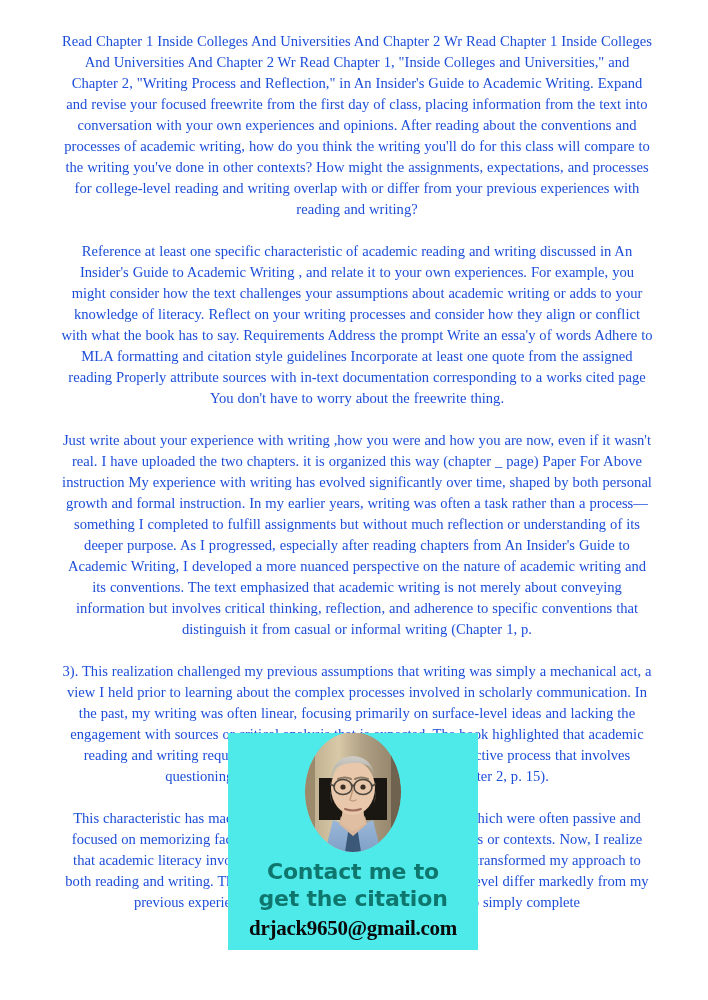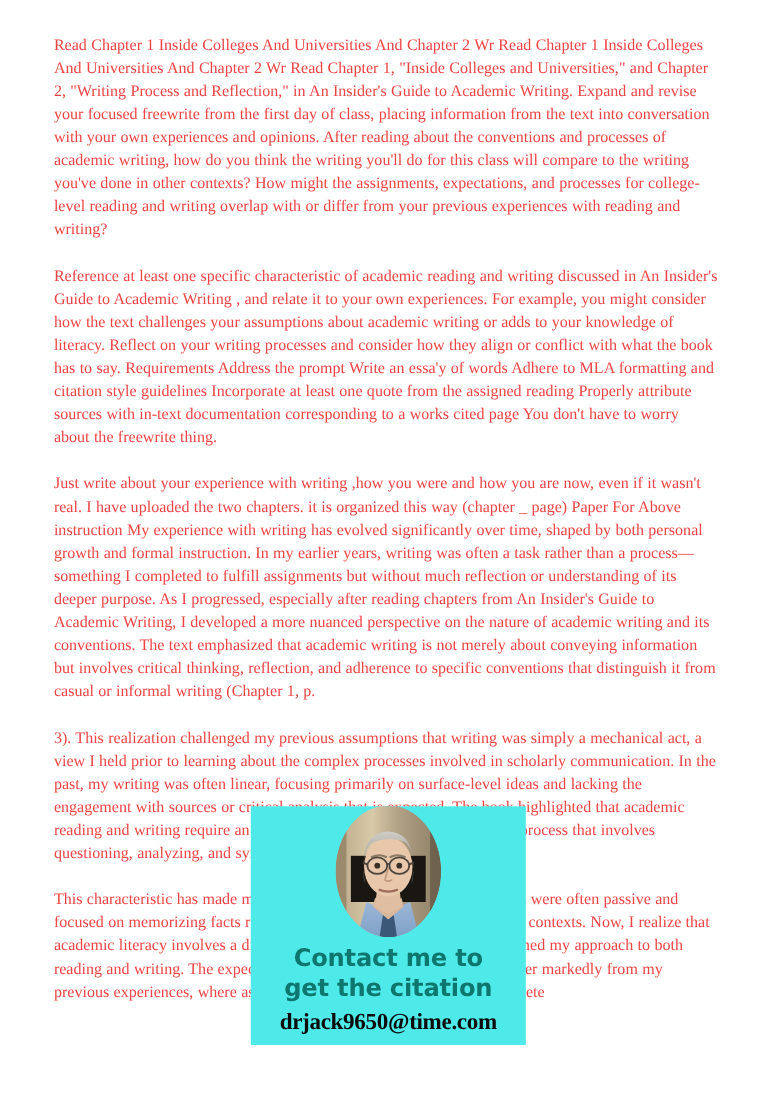"Read Chapter 1 Inside Colleges" .para { color: #ef4444 -> #1d4ed8; margin: 0 0 21px 0 -> 0 0 21px 12px; text-align: left -> center }
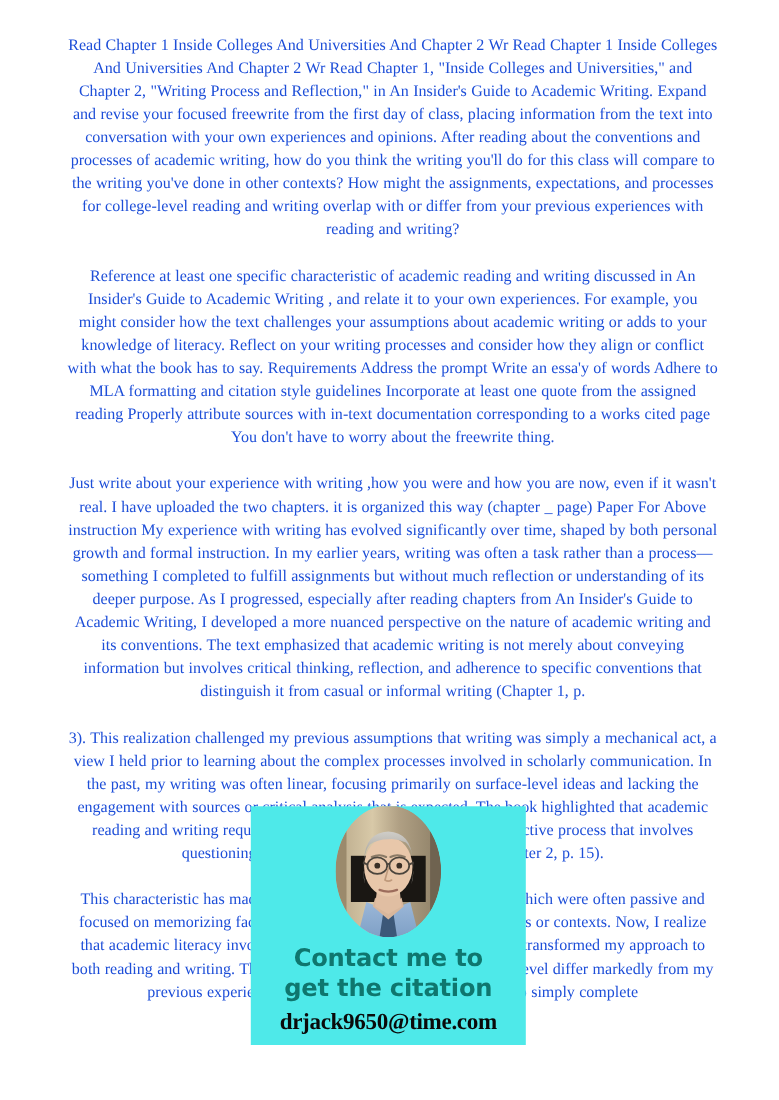"drjack9650@time.com" div.overlay-email { text: drjack9650@time.com -> drjack9650@gmail.com }
